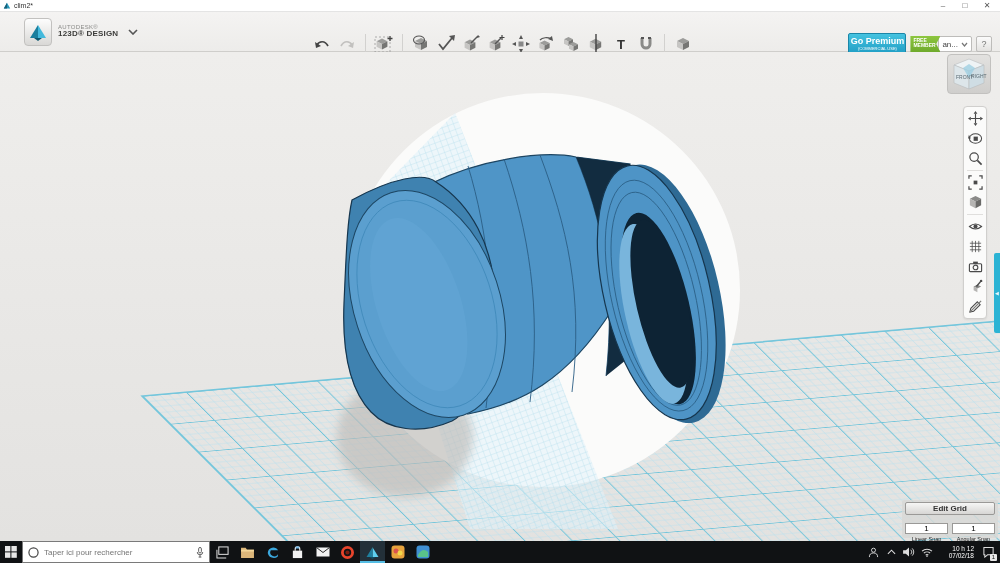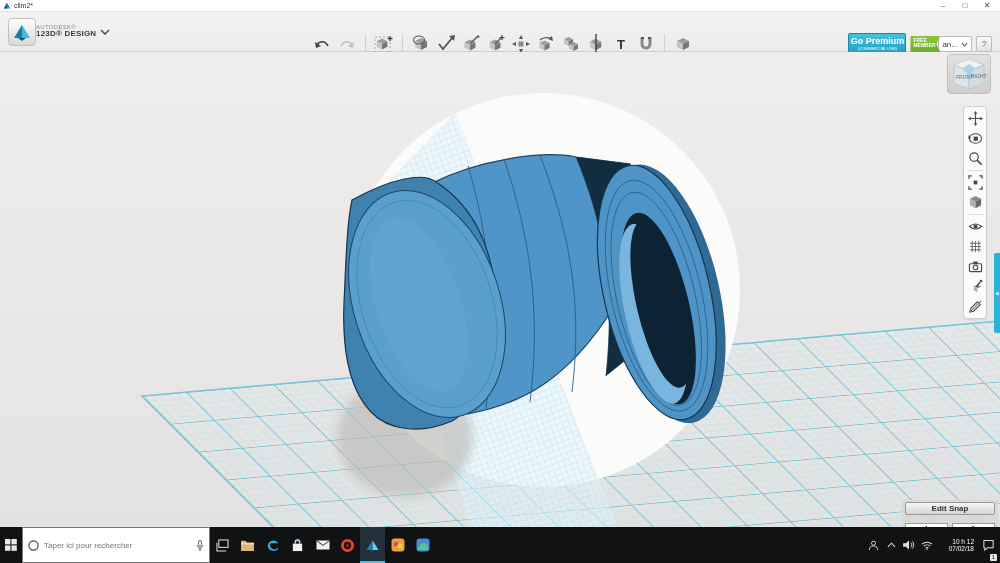"123D® DESIGN" .brandbox { gap: none -> 6px; padding-left: 8px -> 24px }
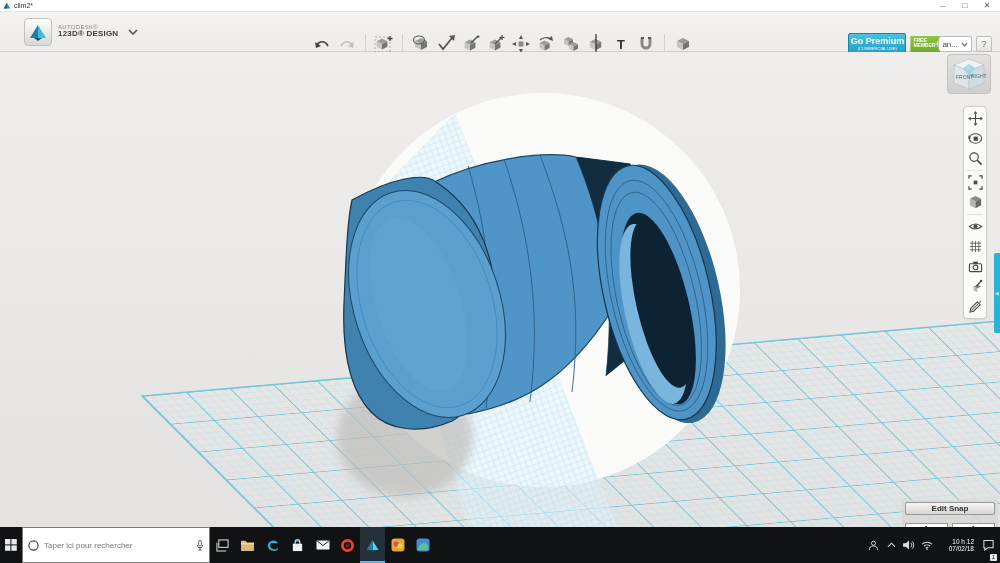"Edit Snap" span { text: Snap -> Grid }
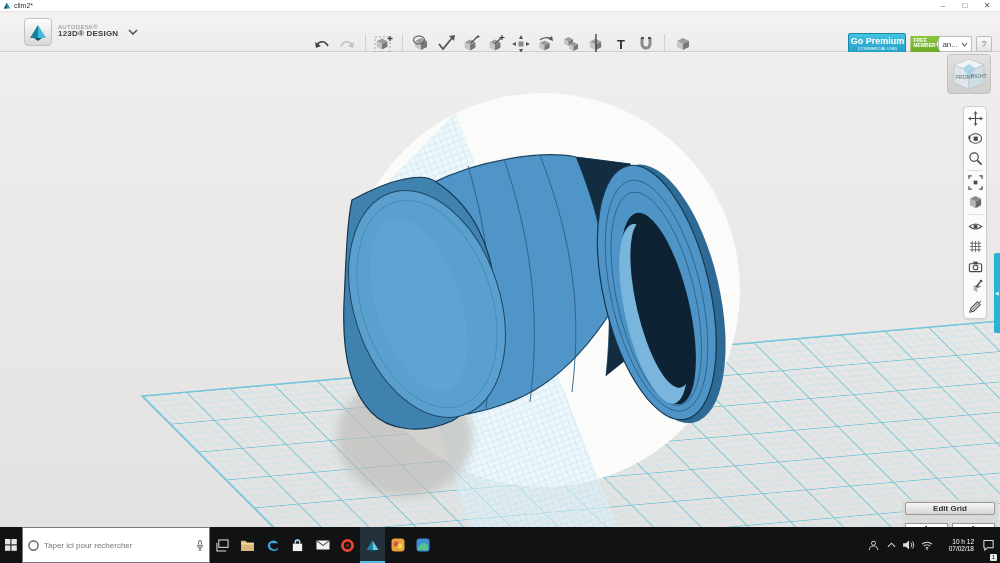"Taper ici pour rechercher" .taskbar { height: 36px -> 22px }
